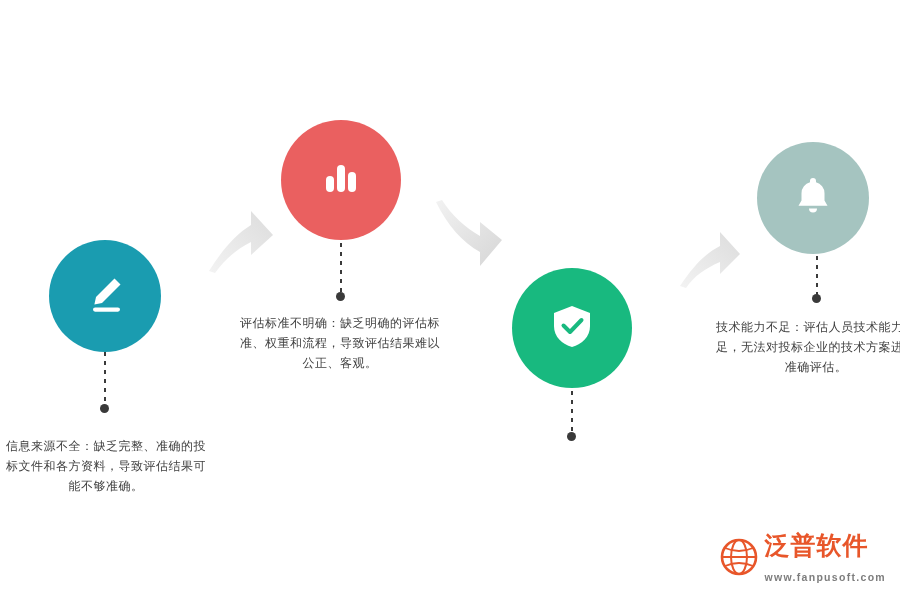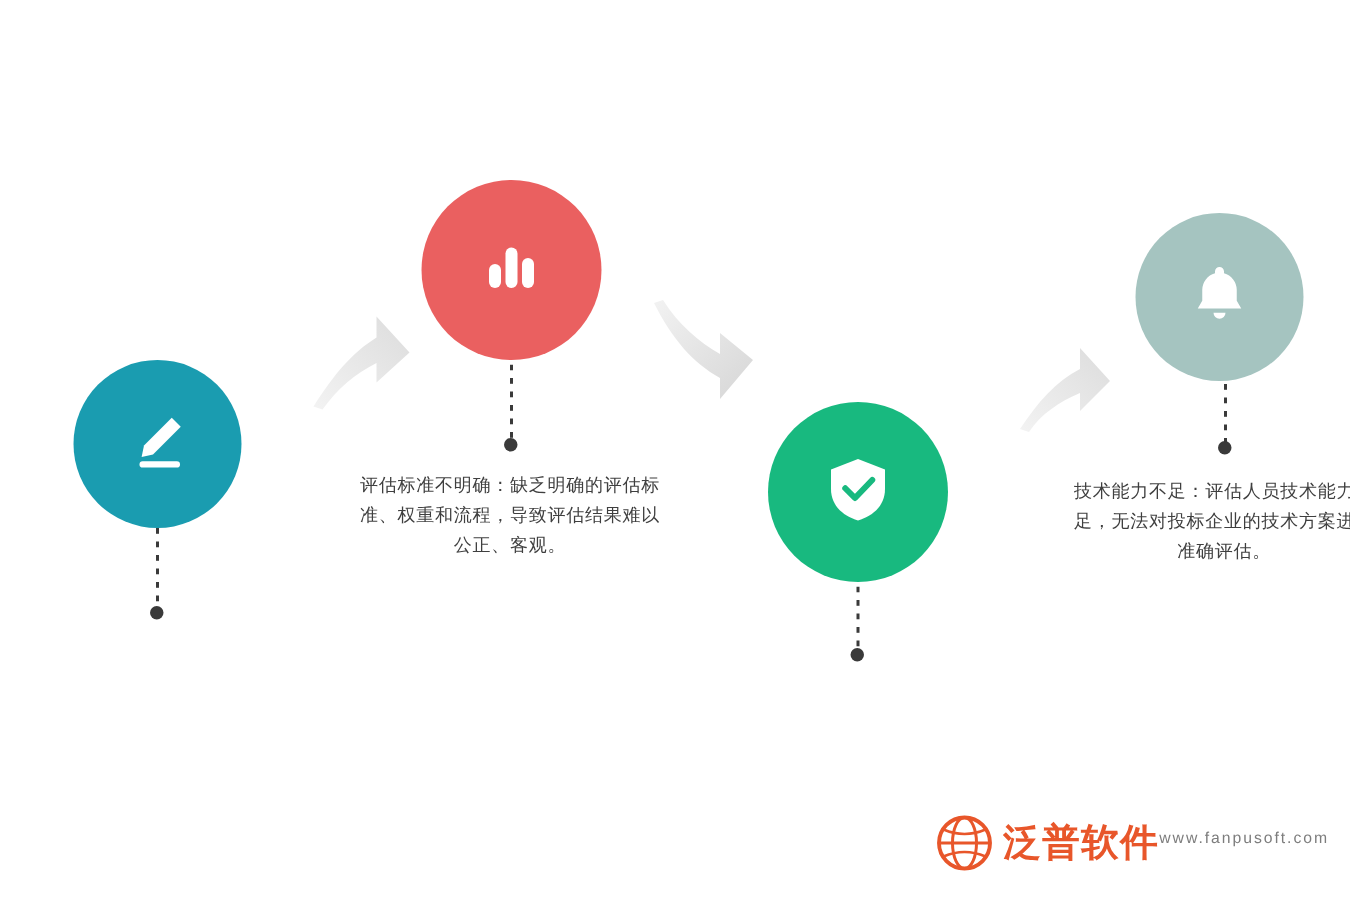"信息来源不全：缺乏完整、准确的投标文件和各方资料，导致评估结果可能不够准确。" div.caption { html: none -> <div>信息来源不全：缺乏完整、准确的投标文件和各方资料，导致评估结果可能不够准确。</div> }
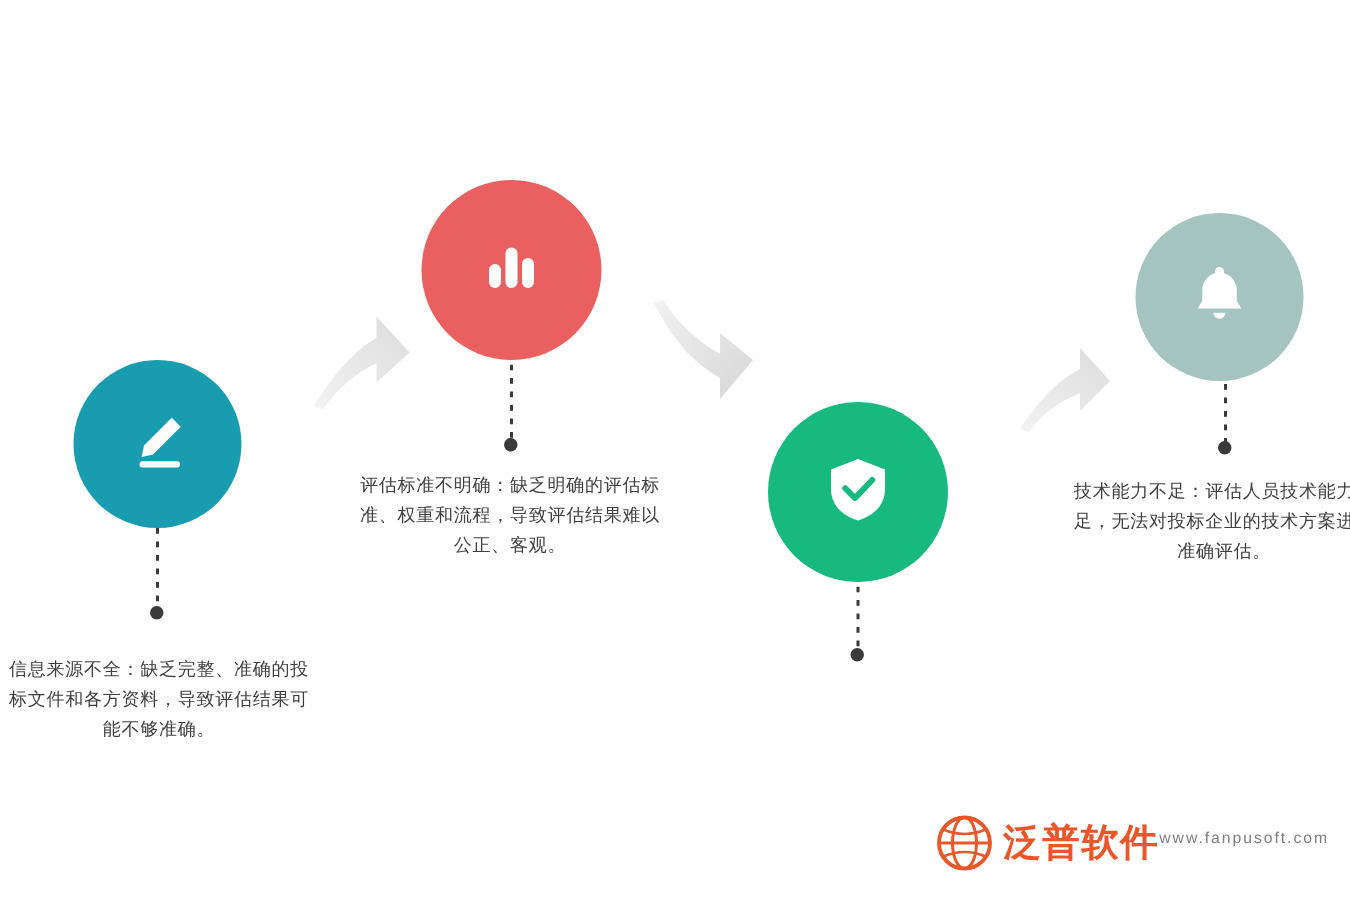"泛普软件" .logo-text-wrap { flex-direction: row -> column }
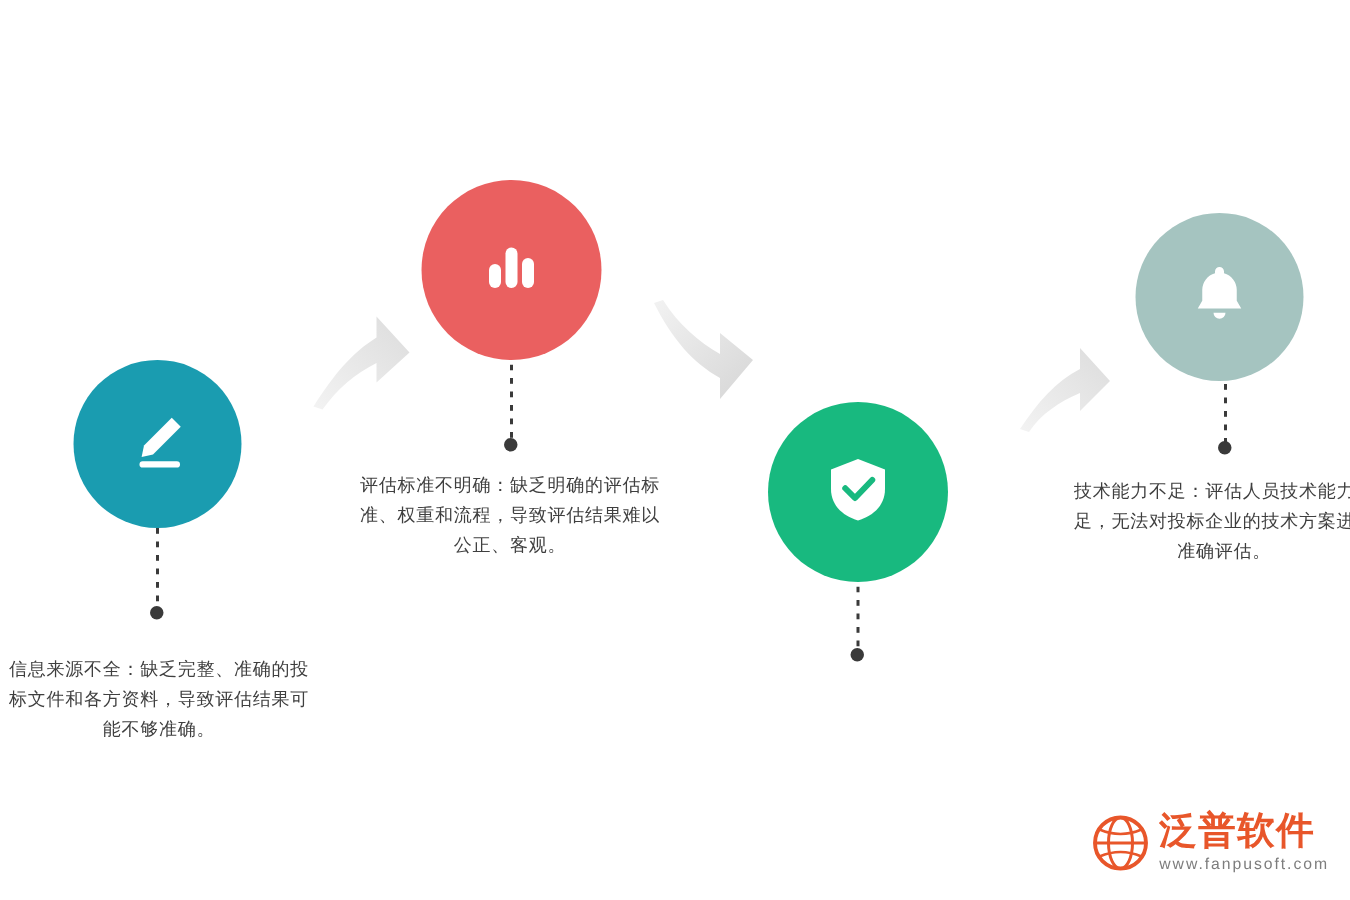"www.fanpusoft.com" .logo-sub { font-weight: none -> bold; margin-top: 4px -> 14px }
